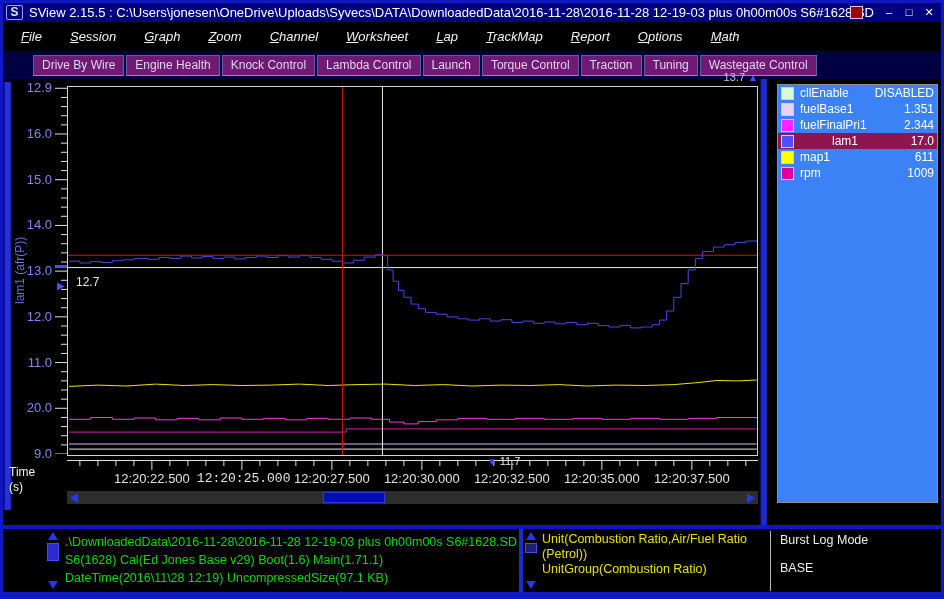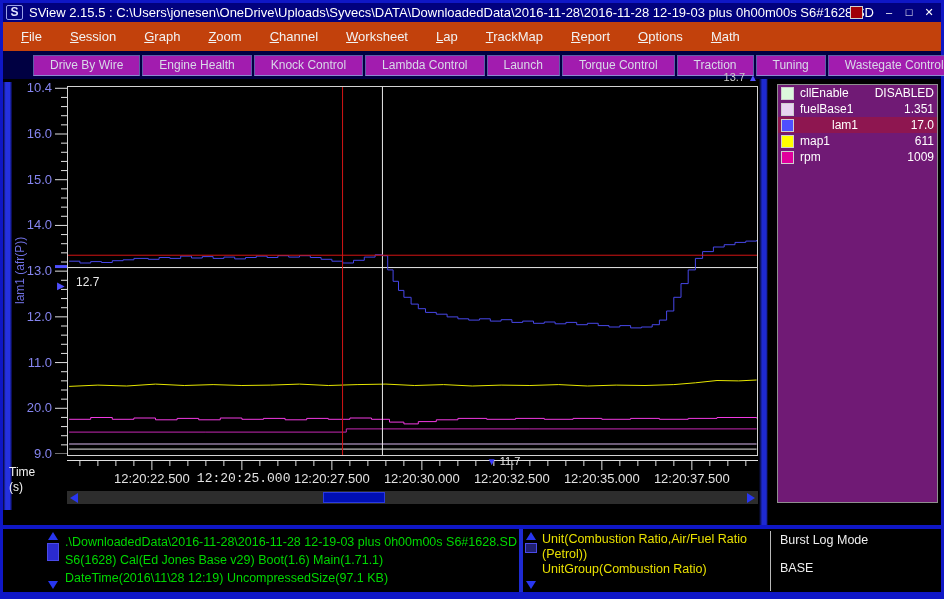"File" .menubar { background: #c2410c -> #000000; font-style: none -> italic }
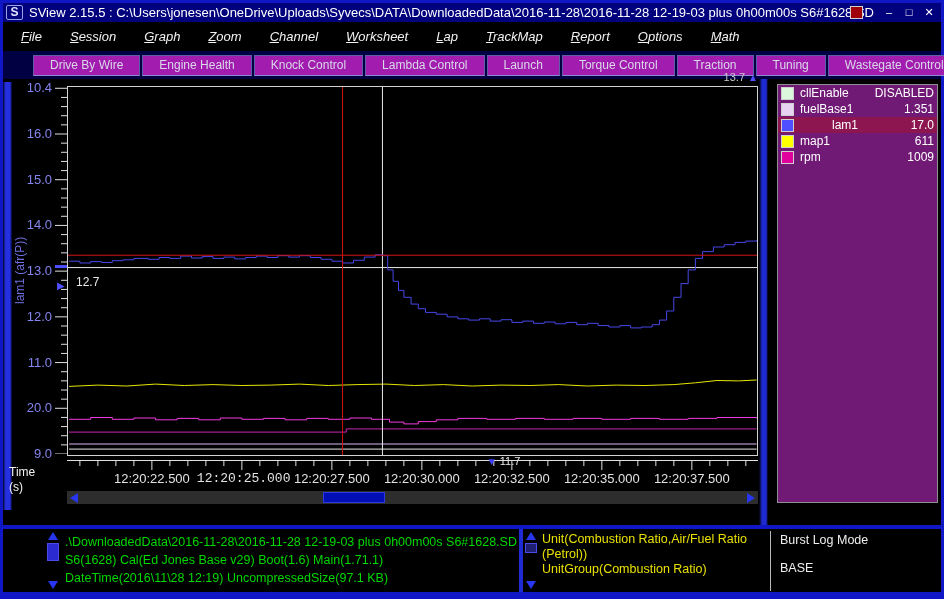"Drive By Wire" .tab { background: #a21caf -> #701a75; padding: 0 16px -> 0 8px }
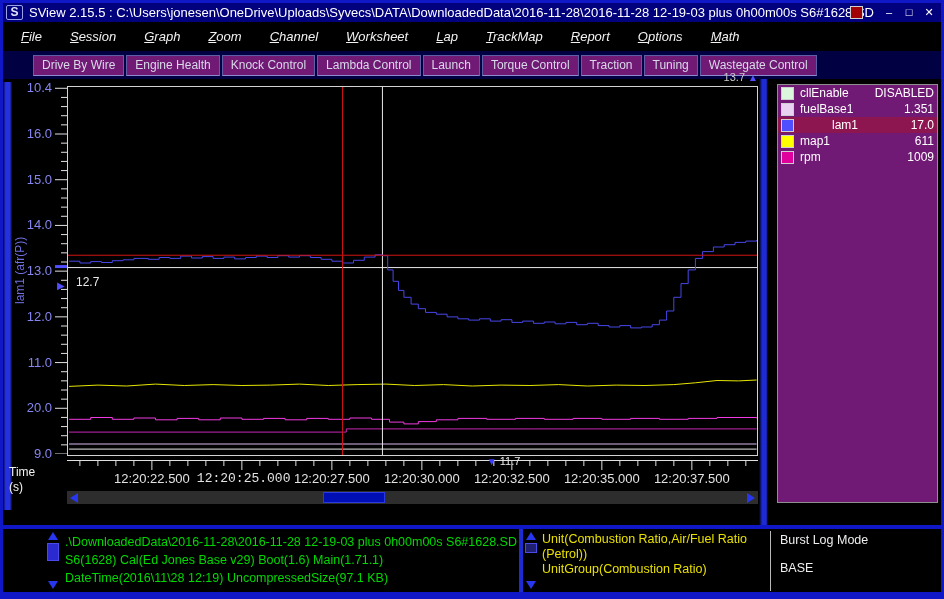"10.4" div.ylab { text: 10.4 -> 12.9 }
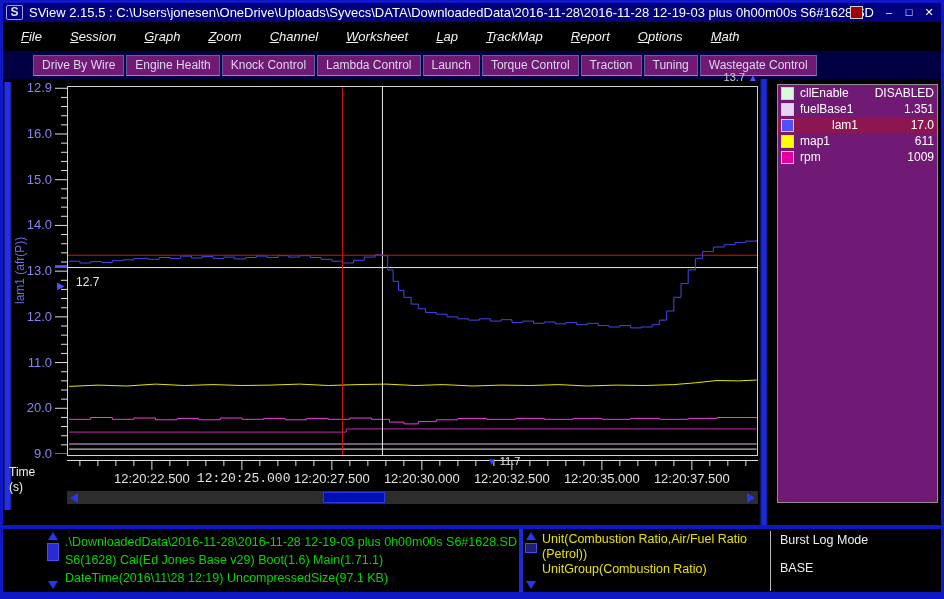"cllEnable" .right-panel { background: #701a75 -> #3b82f6 }
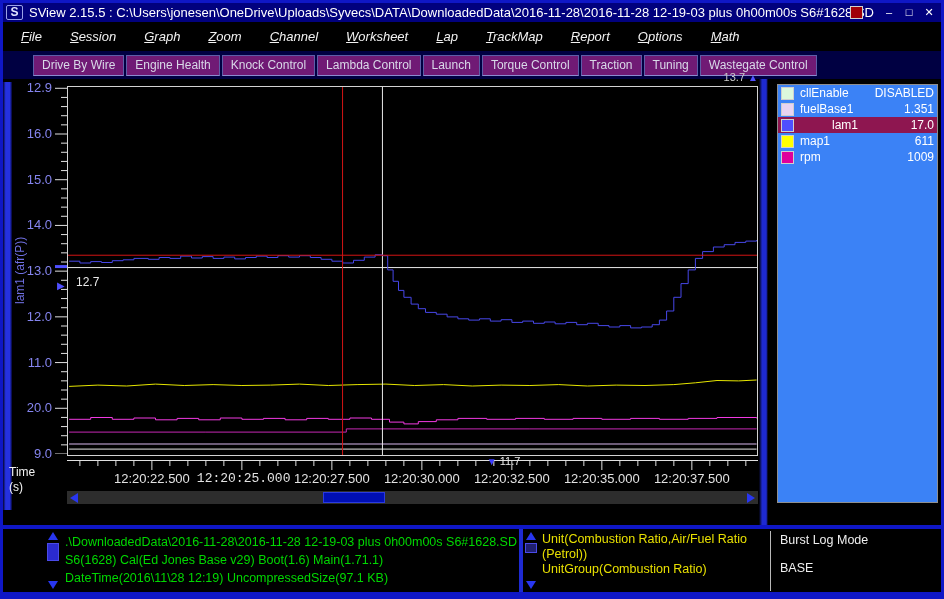"fuelFinalPri1" div.chan-row { html: none -> <div> <div></div> <div>fuelFinalPri1</div> <div>2.344</div> </div> }
